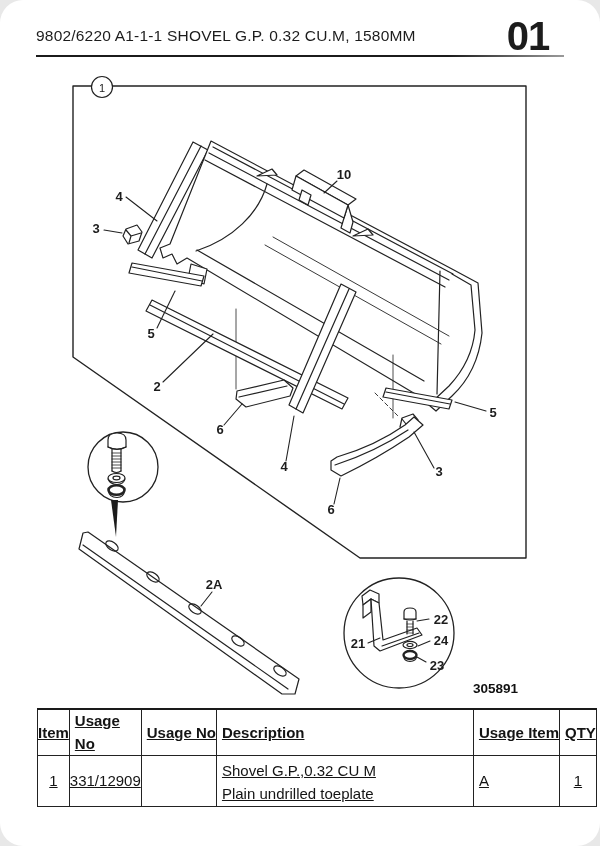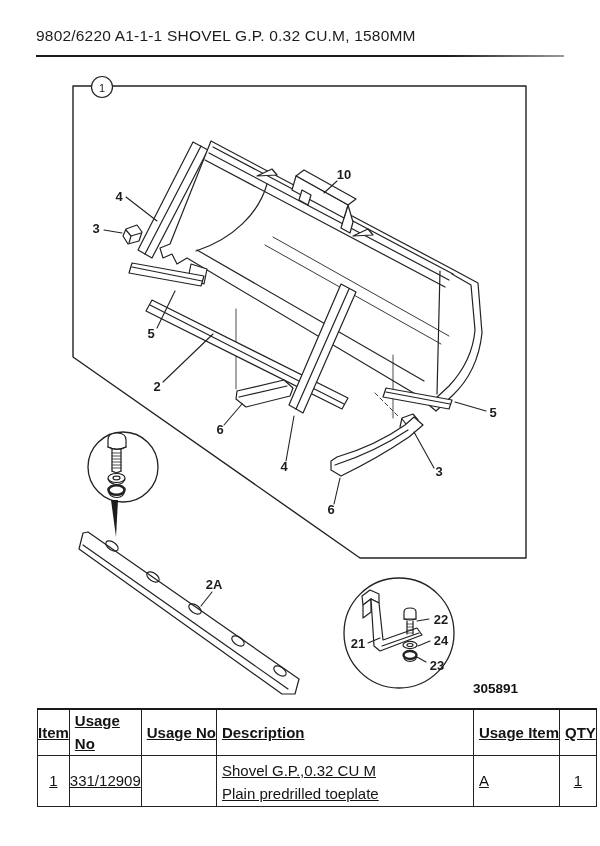"9802/6220 A1-1-1 SHOVEL G.P. 0.32" .page { border-radius: none -> 23px }
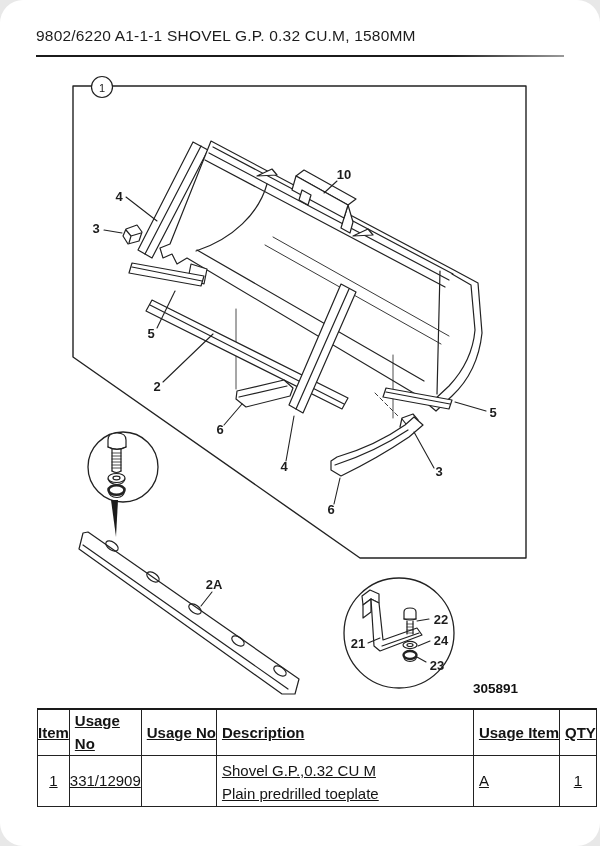"01" div.hdr-page { html: none -> <div>01</div> }
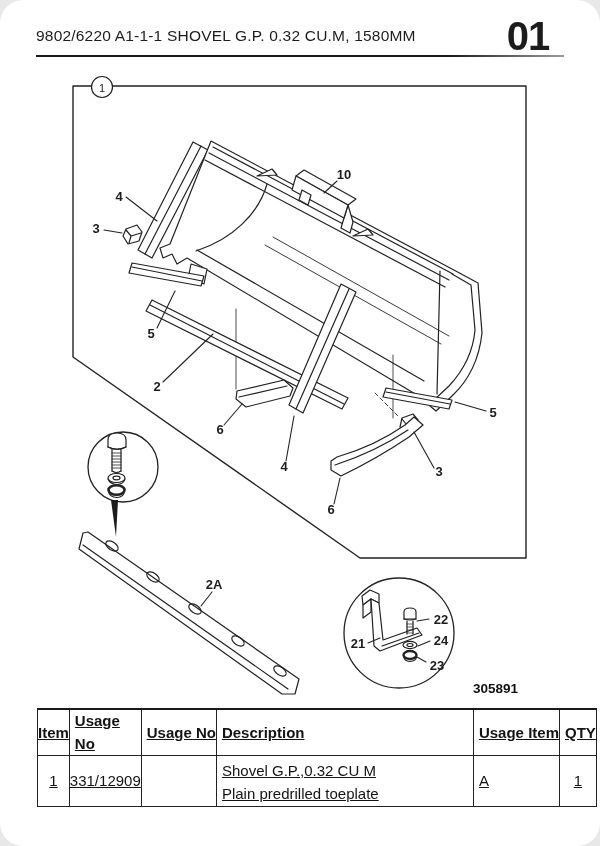"Plain predrilled toeplate" div { text: predrilled -> undrilled }
